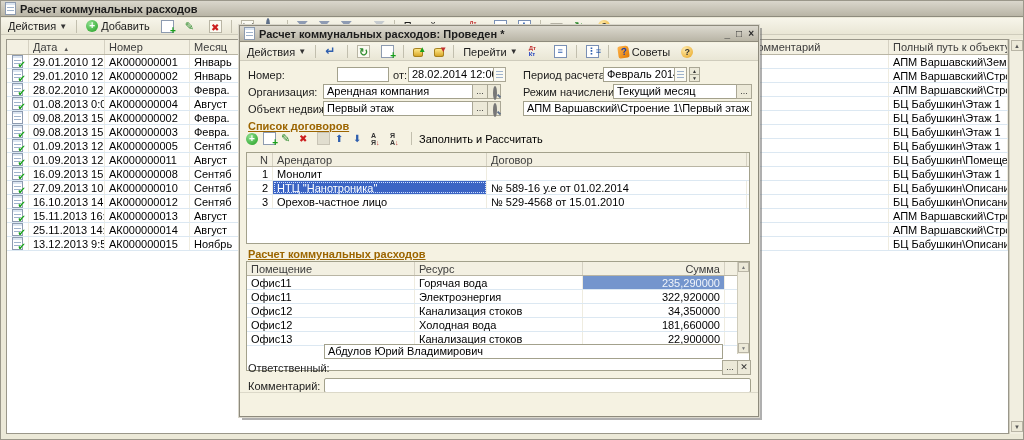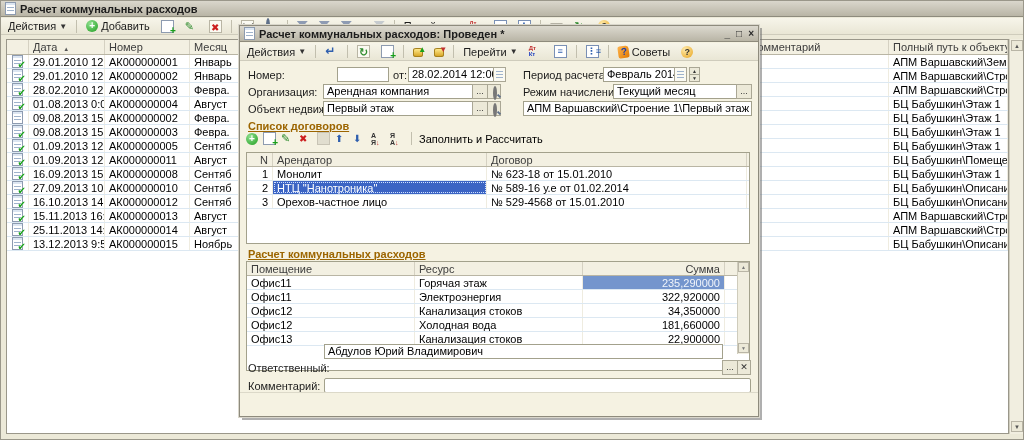"№ 623-18 от 15.01.2010" span.c { html: <span>№ 623-18 от 15.01.2010</span> -> none }
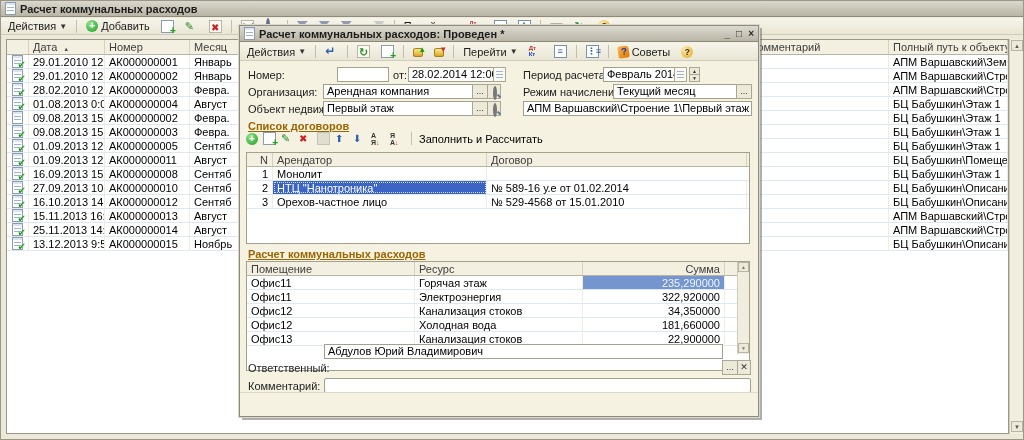"Горячая этаж" span.c { text: этаж -> вода }
